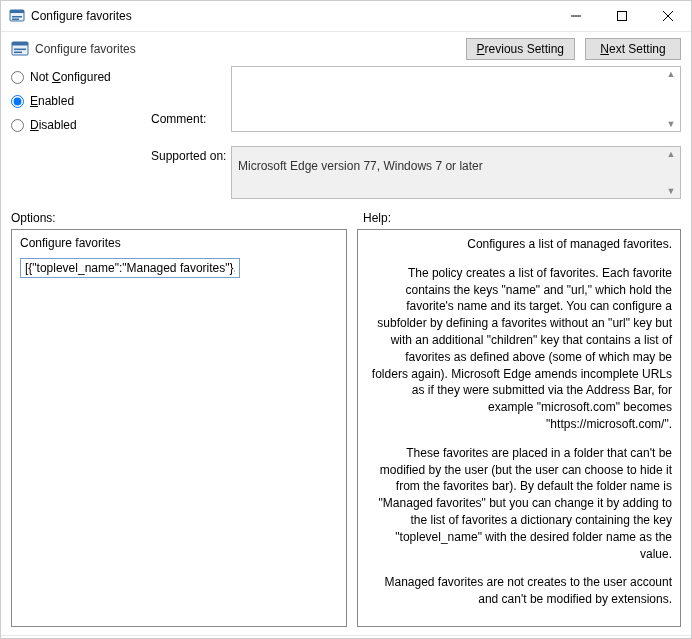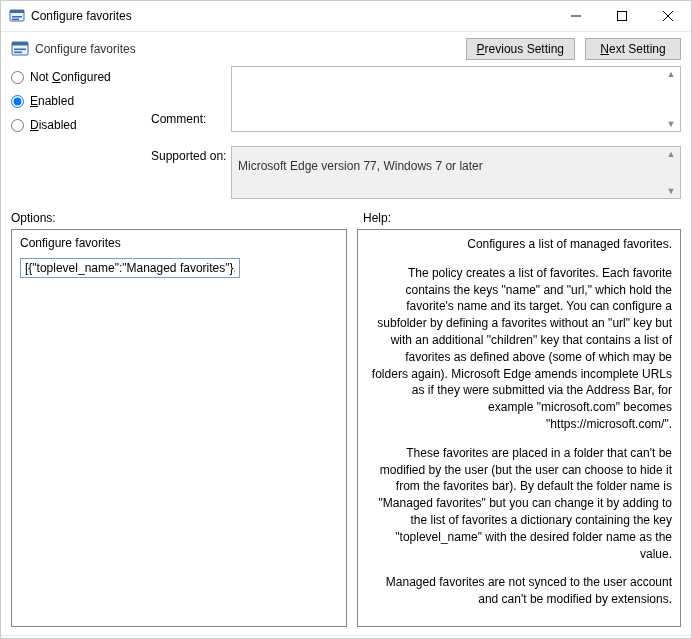"Managed favorites are not synced" p { text: synced -> creates }
